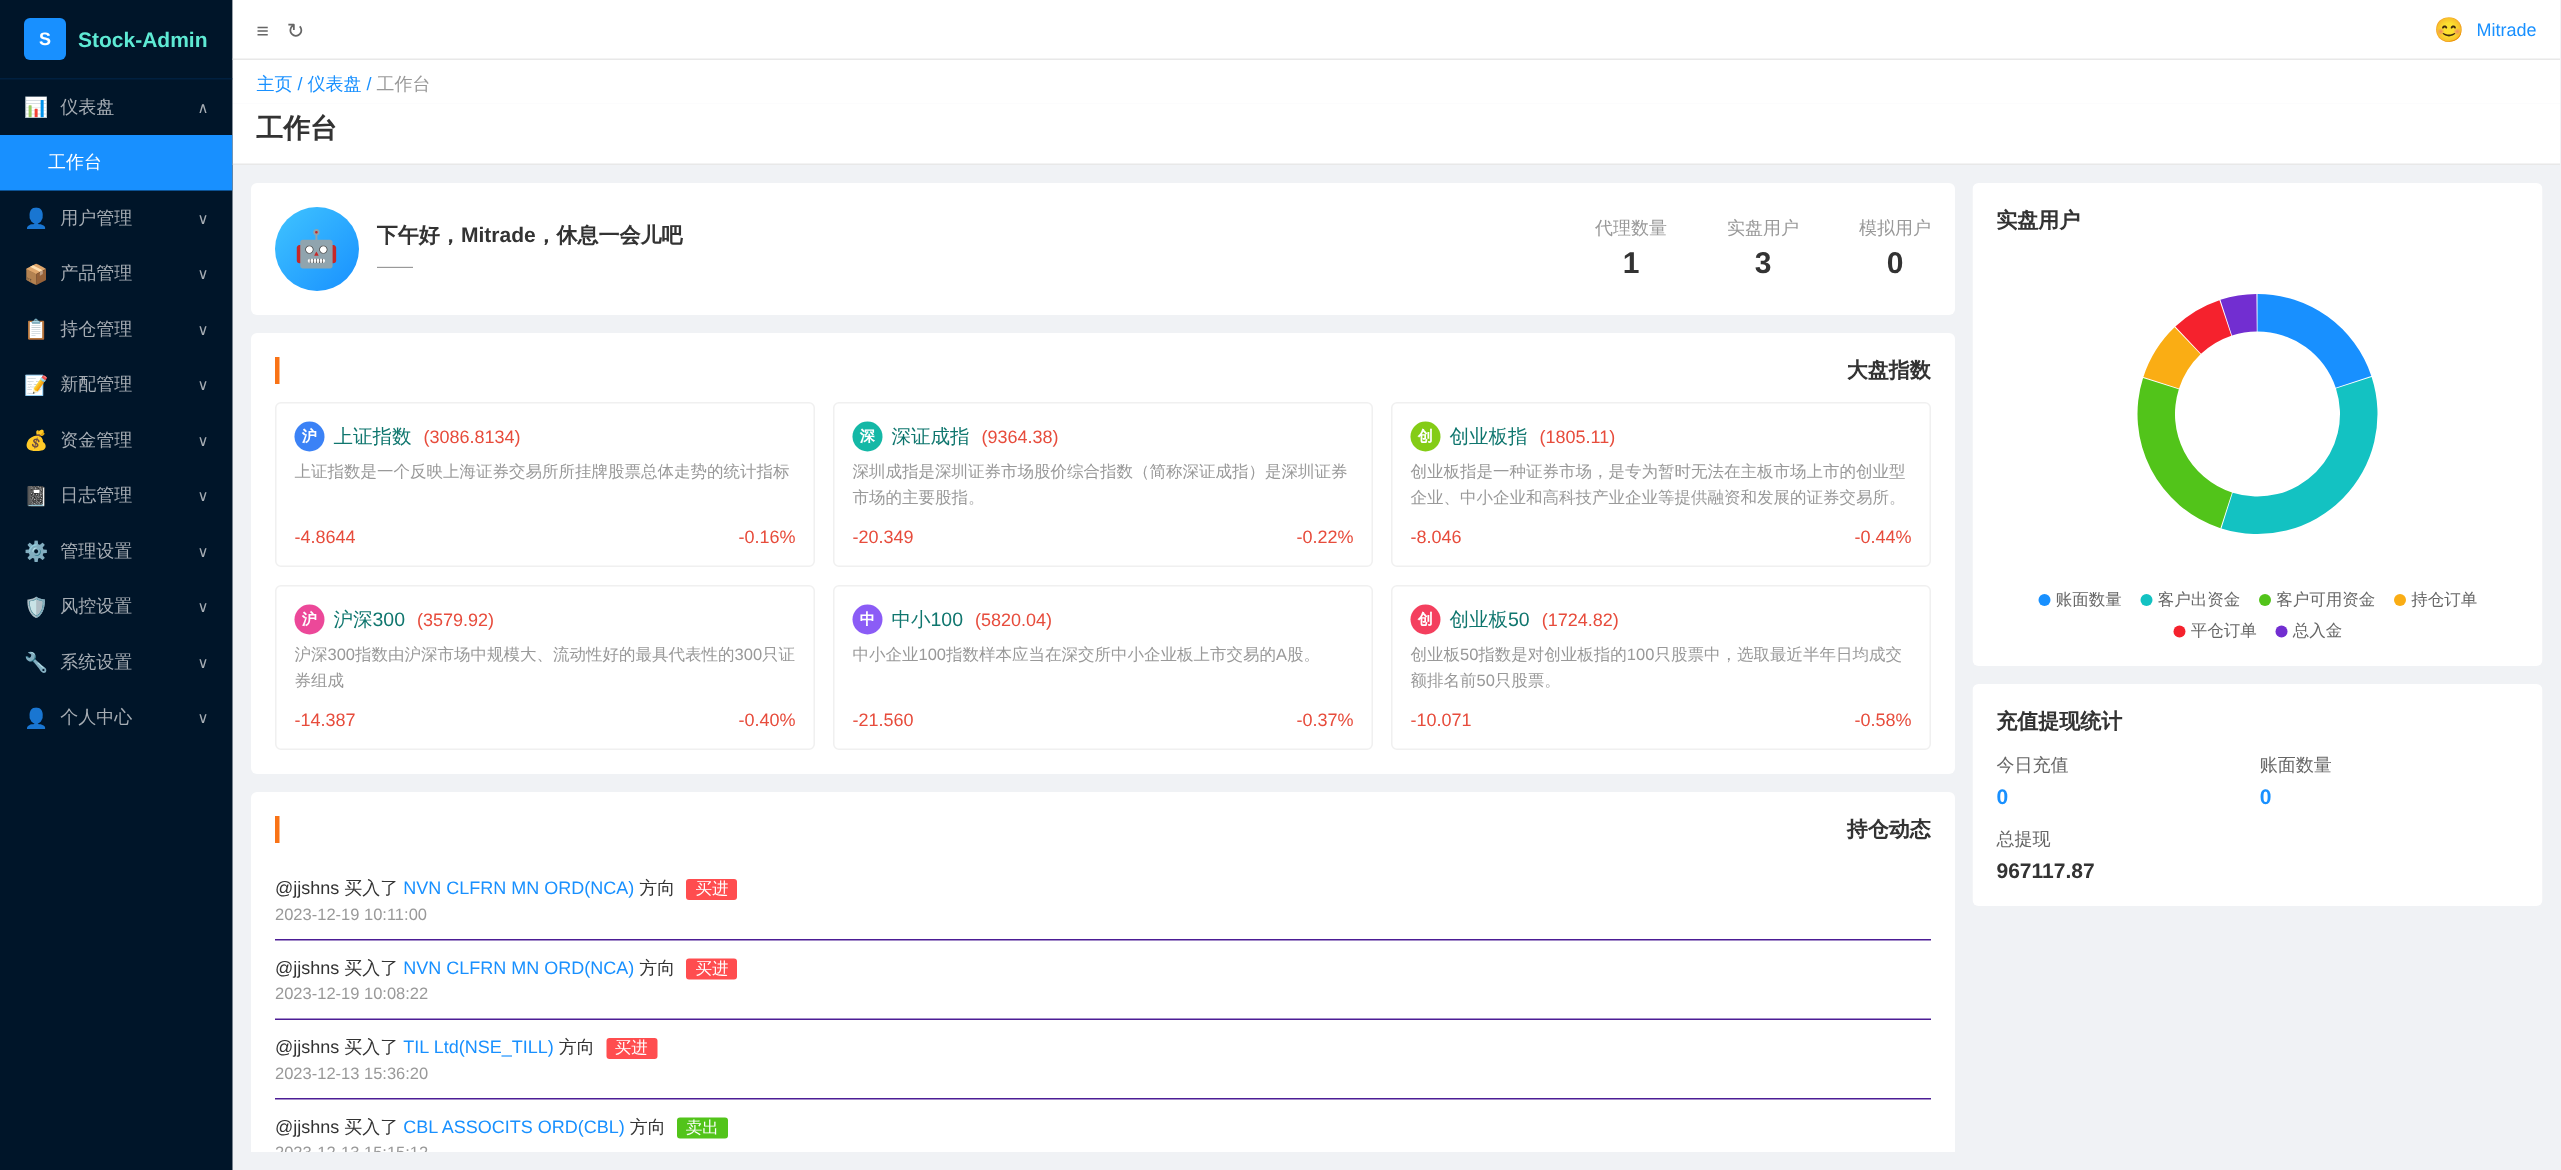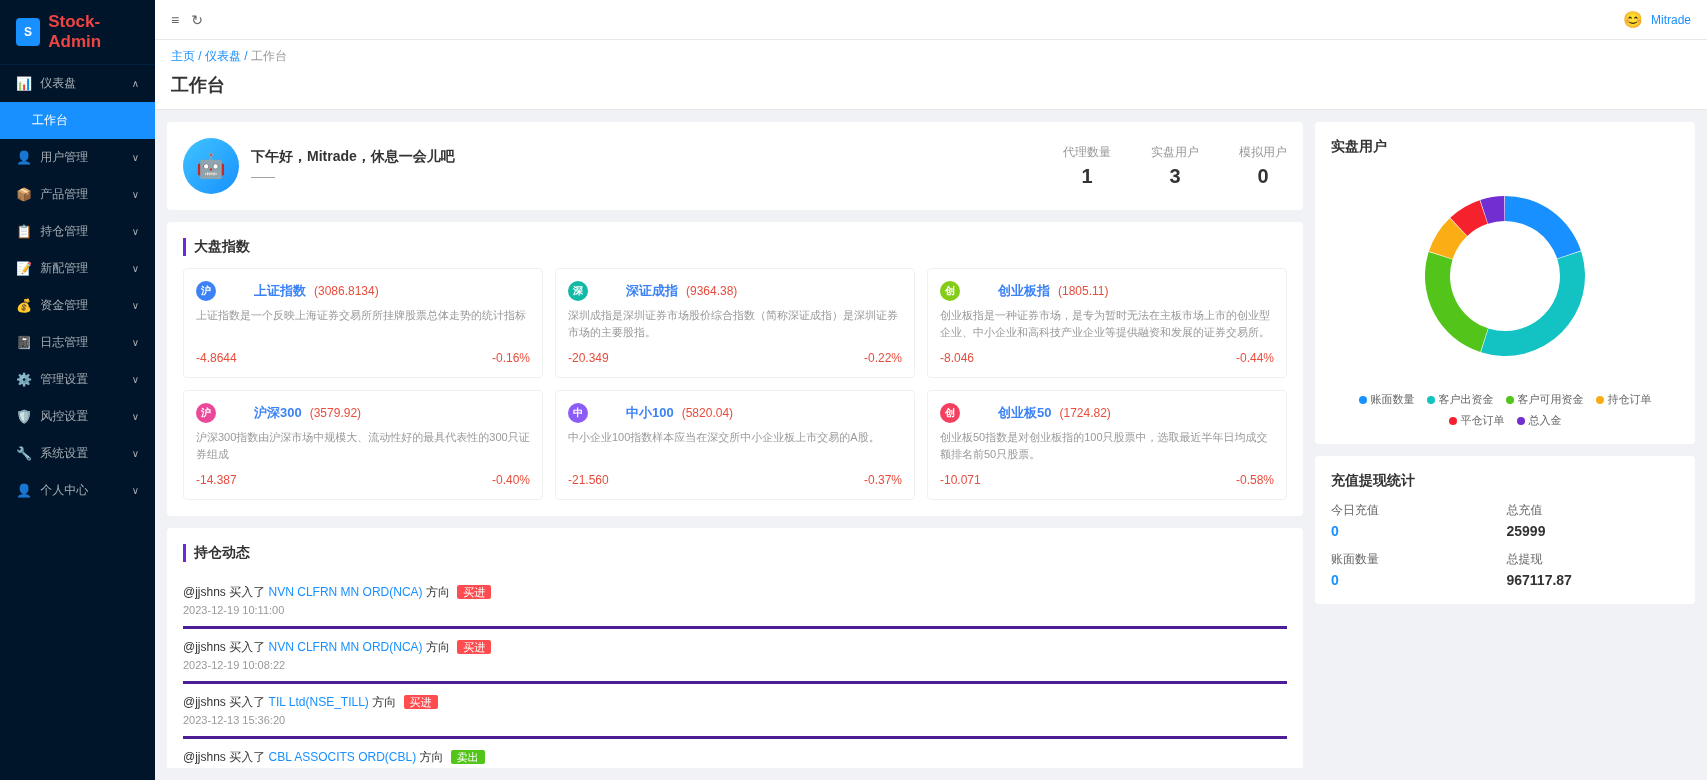"Stock-Admin" #sidebar-title { color: #ef4444 -> #5eead4; font-size: 17px -> 14px }
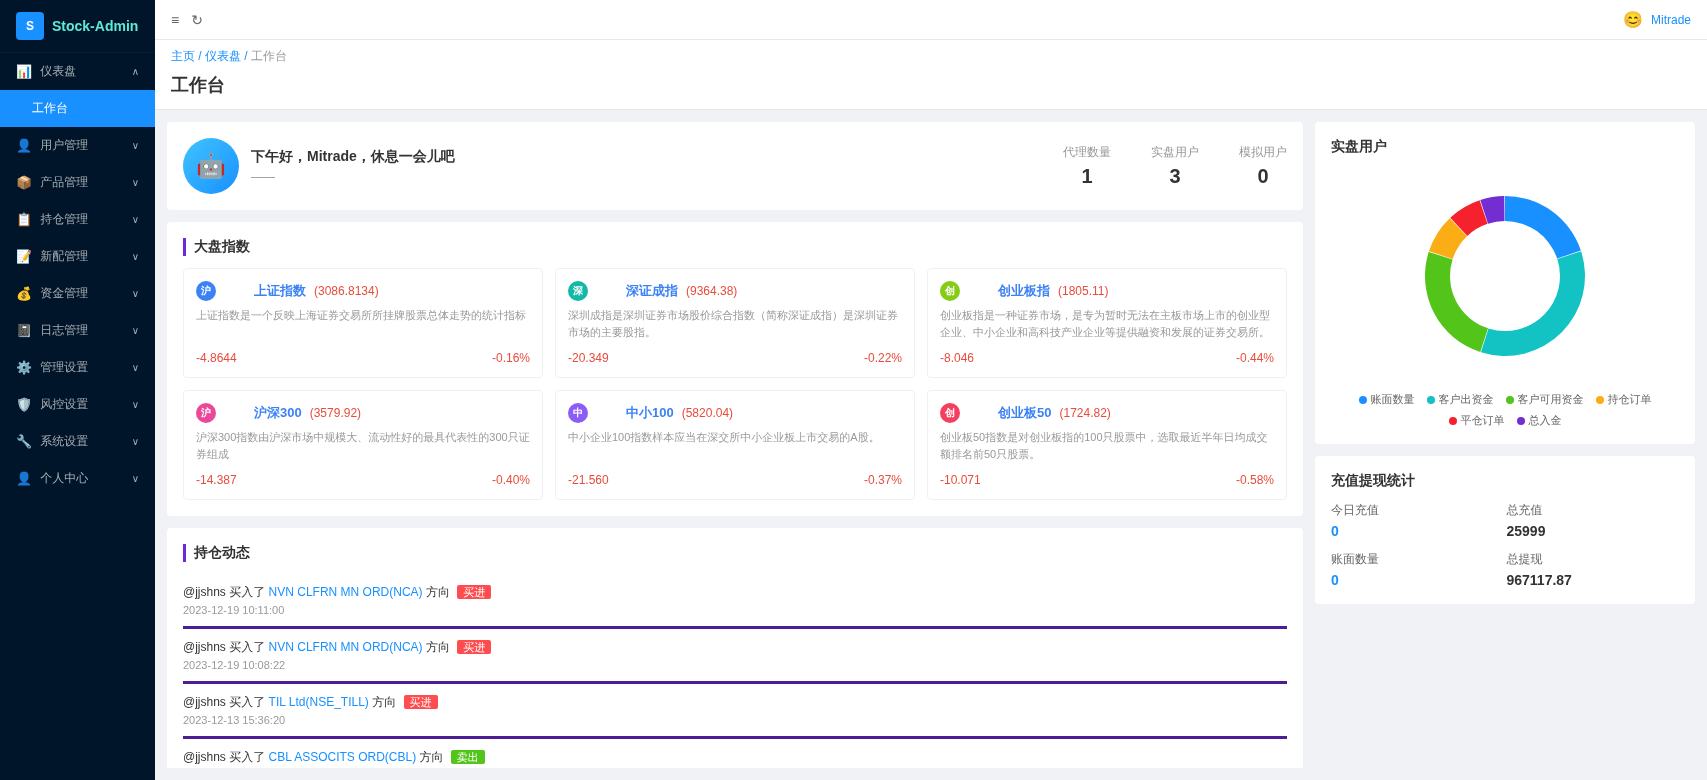"大盘指数" .section-title { border-left: 3px solid #6d28d9 -> 3px solid #f97316; text-align: none -> right }
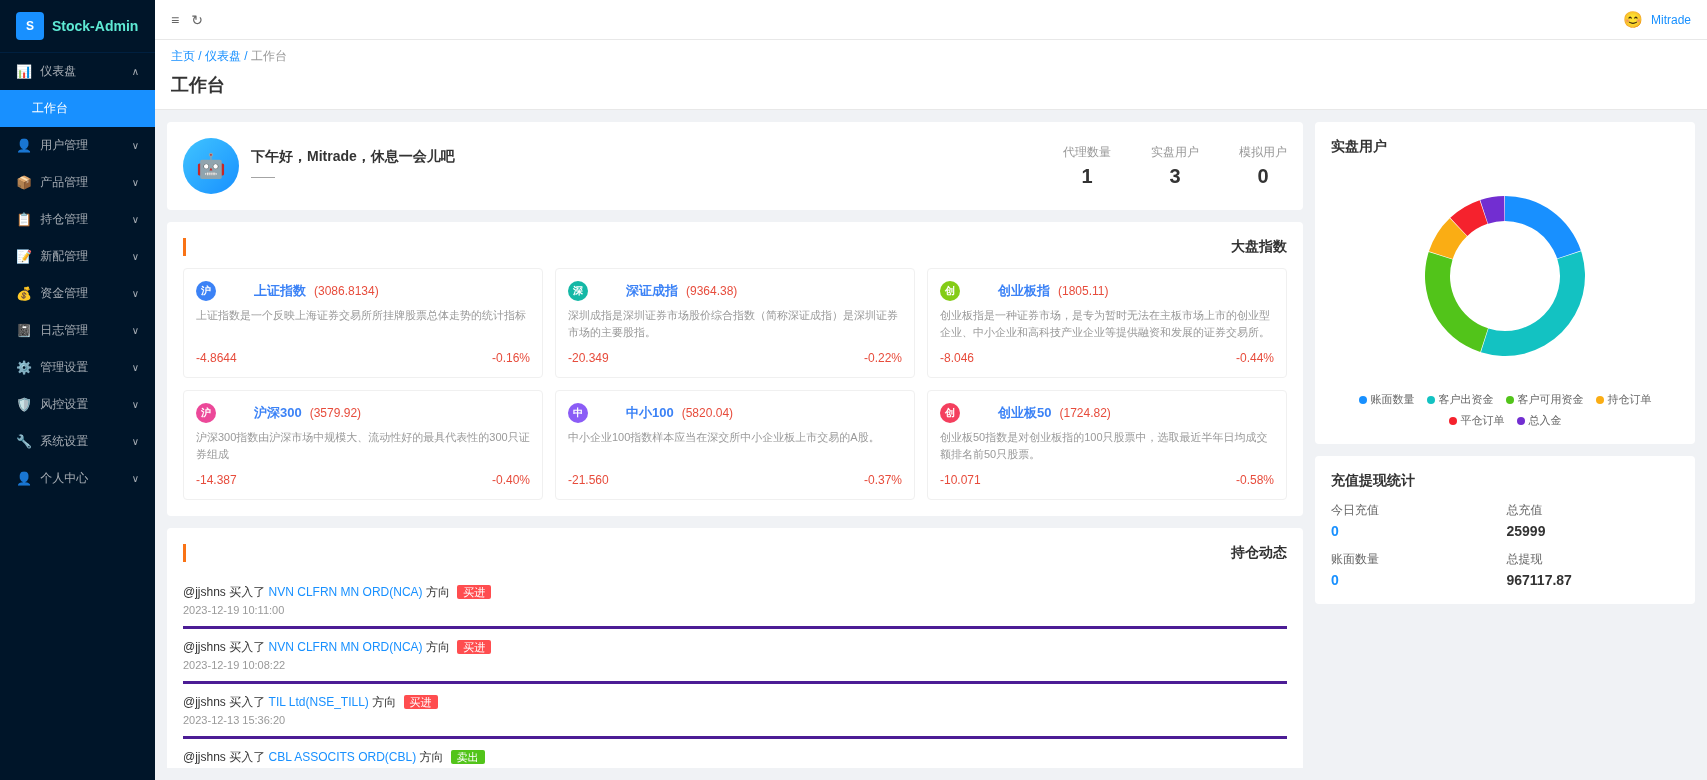"上证指数" .index-name { color: #3b82f6 -> #0f766e; font-weight: 700 -> 400; margin-left: 32px -> none }
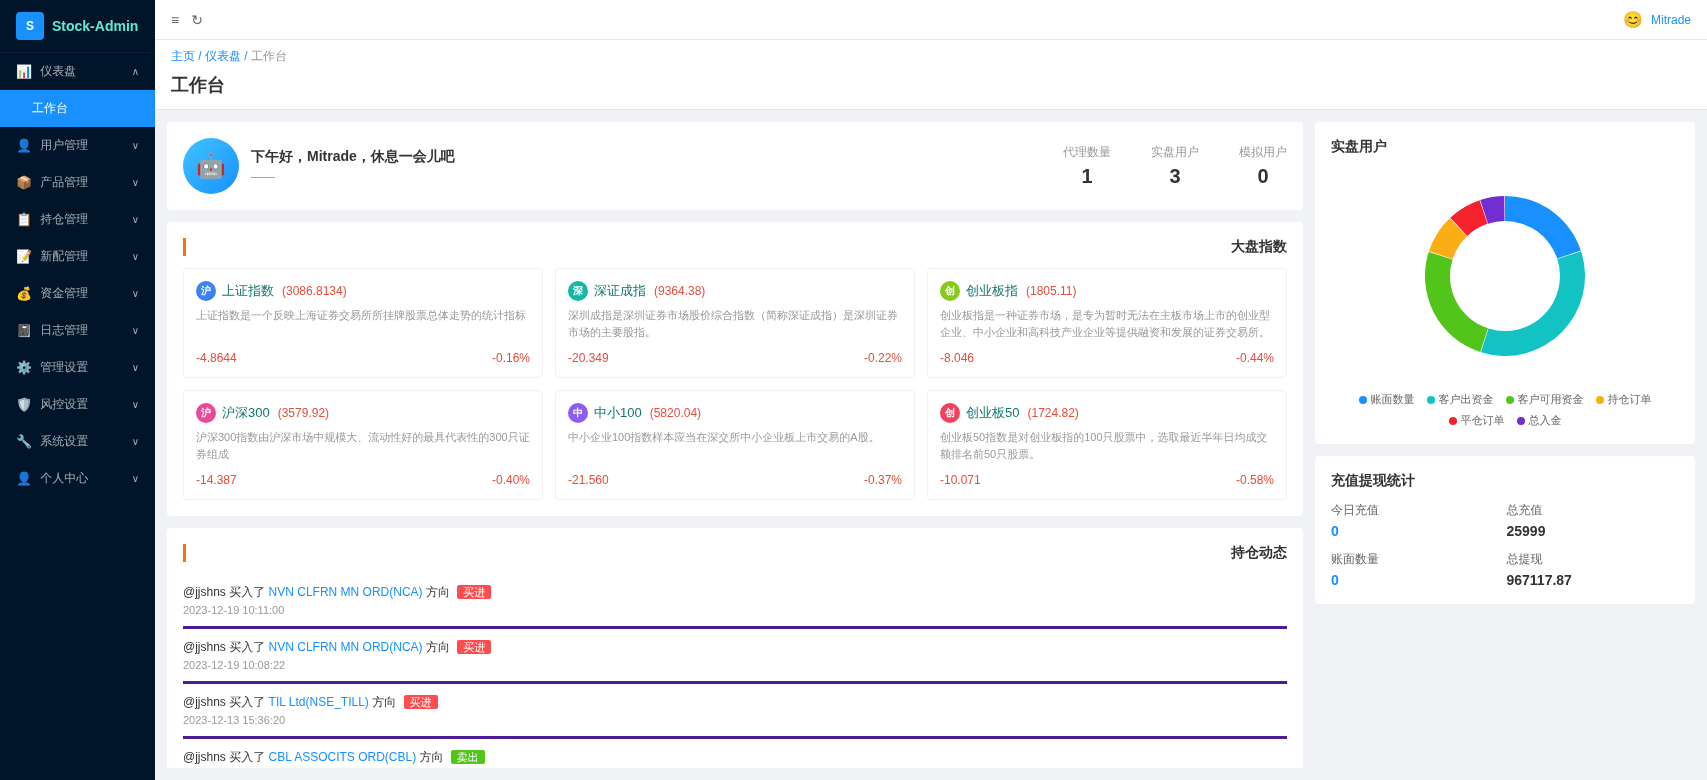"总充值" div.recharge-item { html: <div> <div>总充值</div> <div>25999</div> </div> -> none }
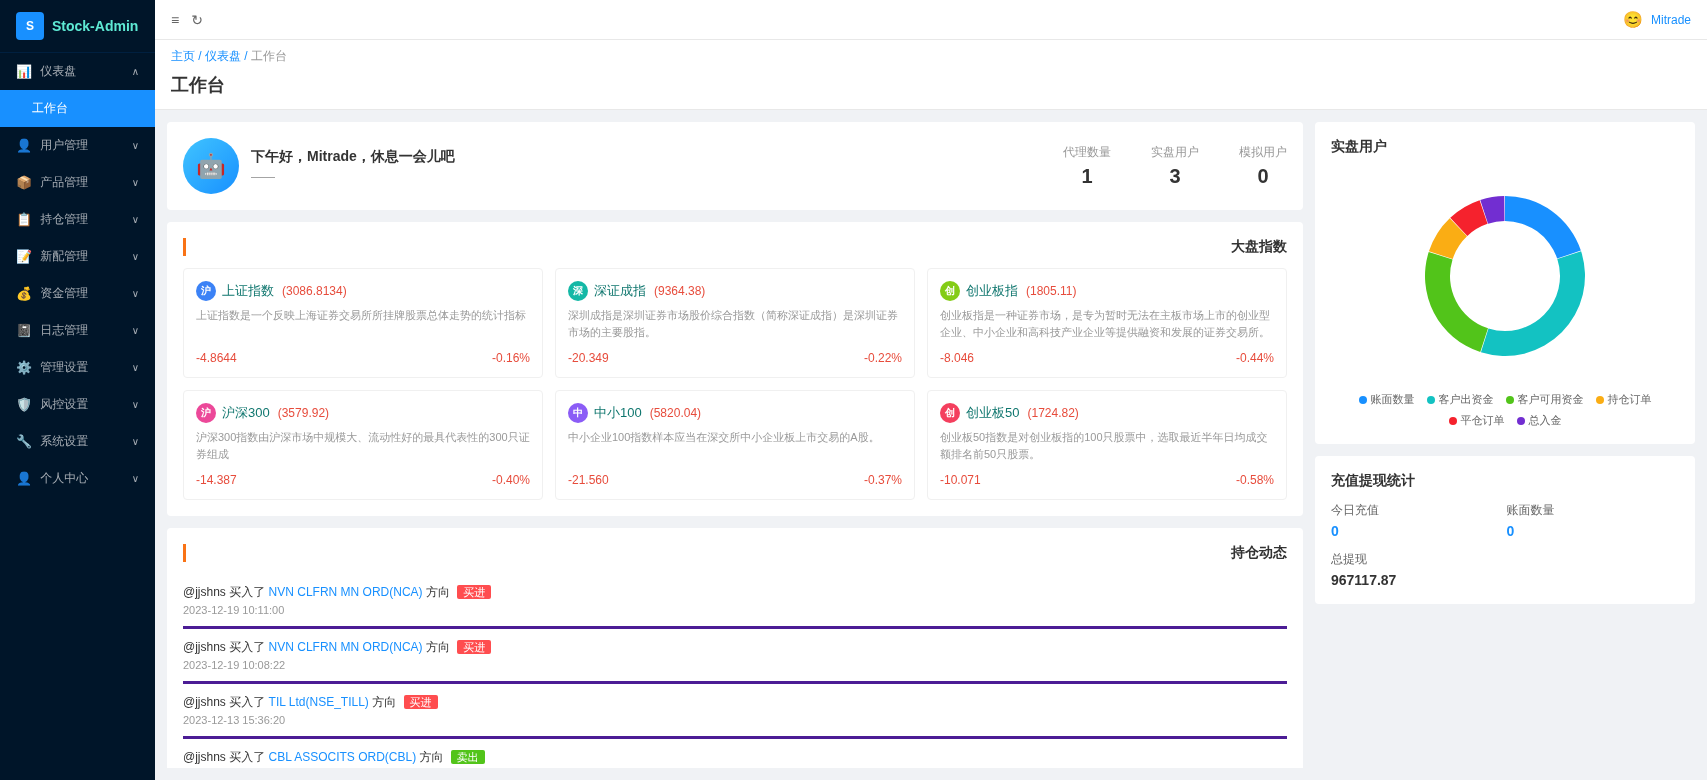"@jjshns 买入了 NVN CLFRN MN" .activity-item { border-bottom: 3px solid #4c1d95 -> 1px solid #4c1d95 }
